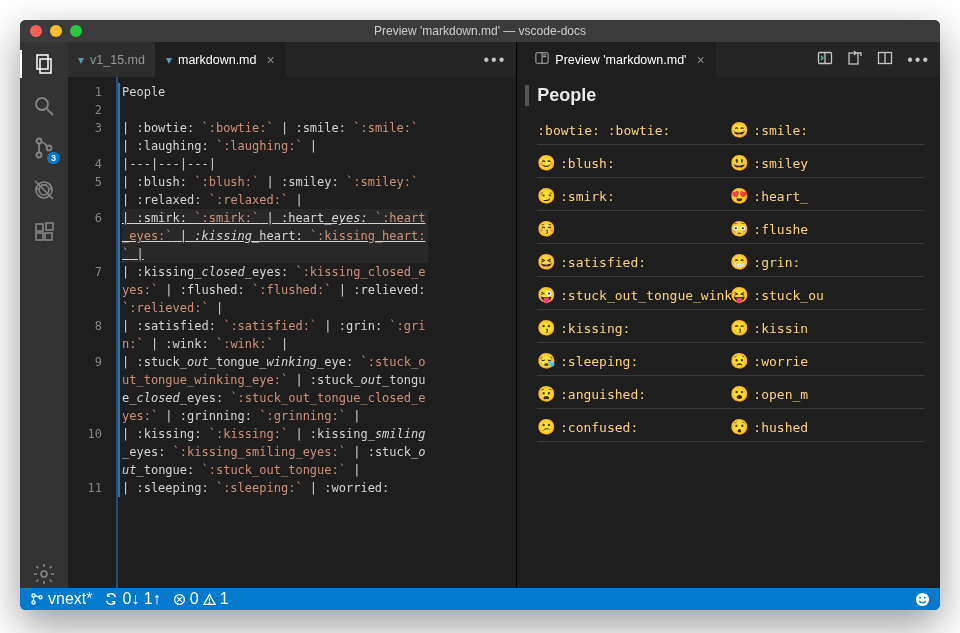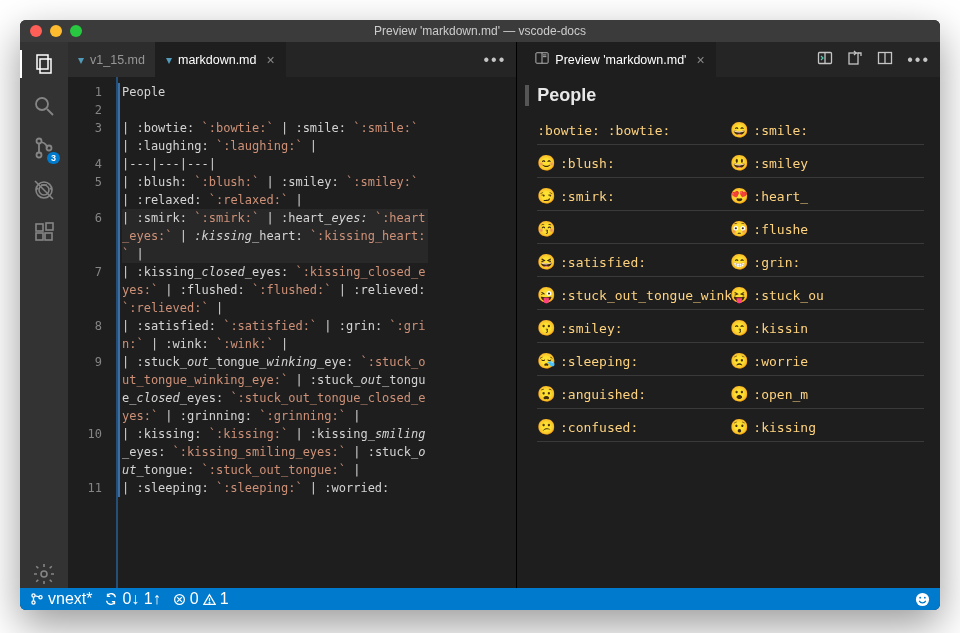"| :smirk: `:smirk:` | :heart_eyes:" .code .ln.hl { text-decoration: none -> underline }
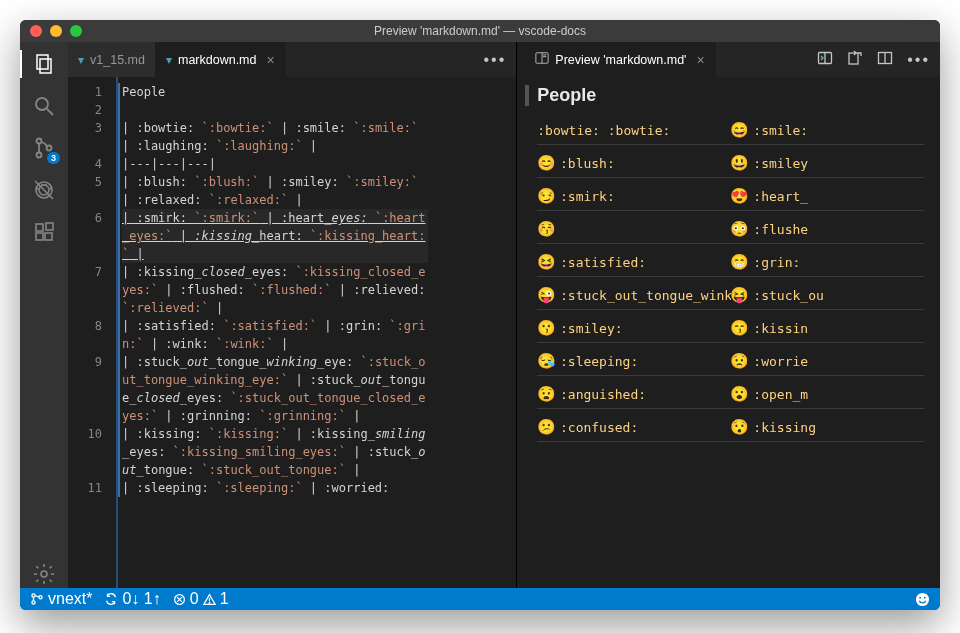":smiley:" span { text: :smiley -> :kissing }
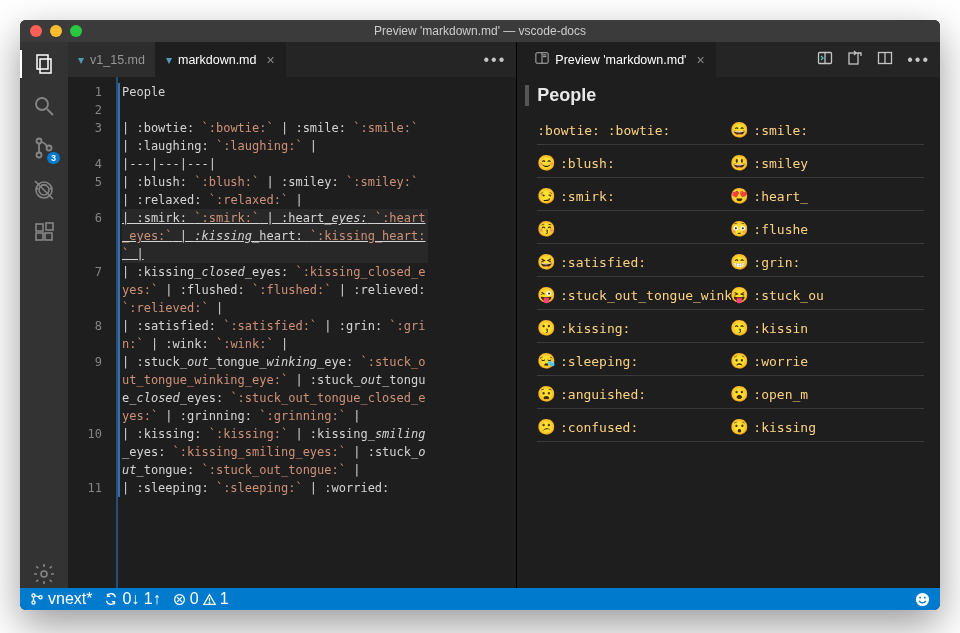":kissing" span { text: :kissing -> :hushed }
